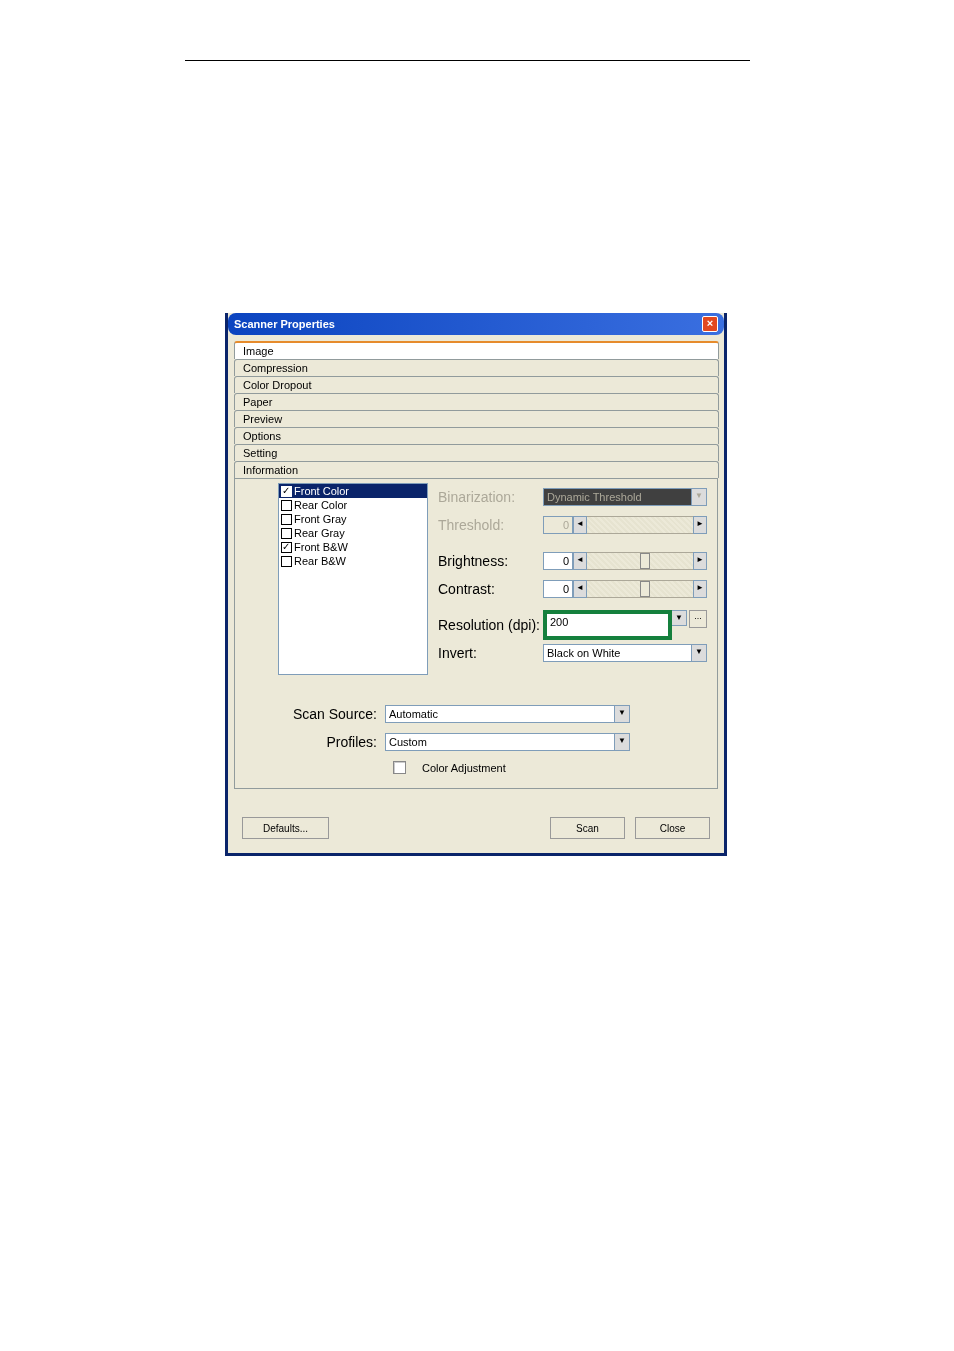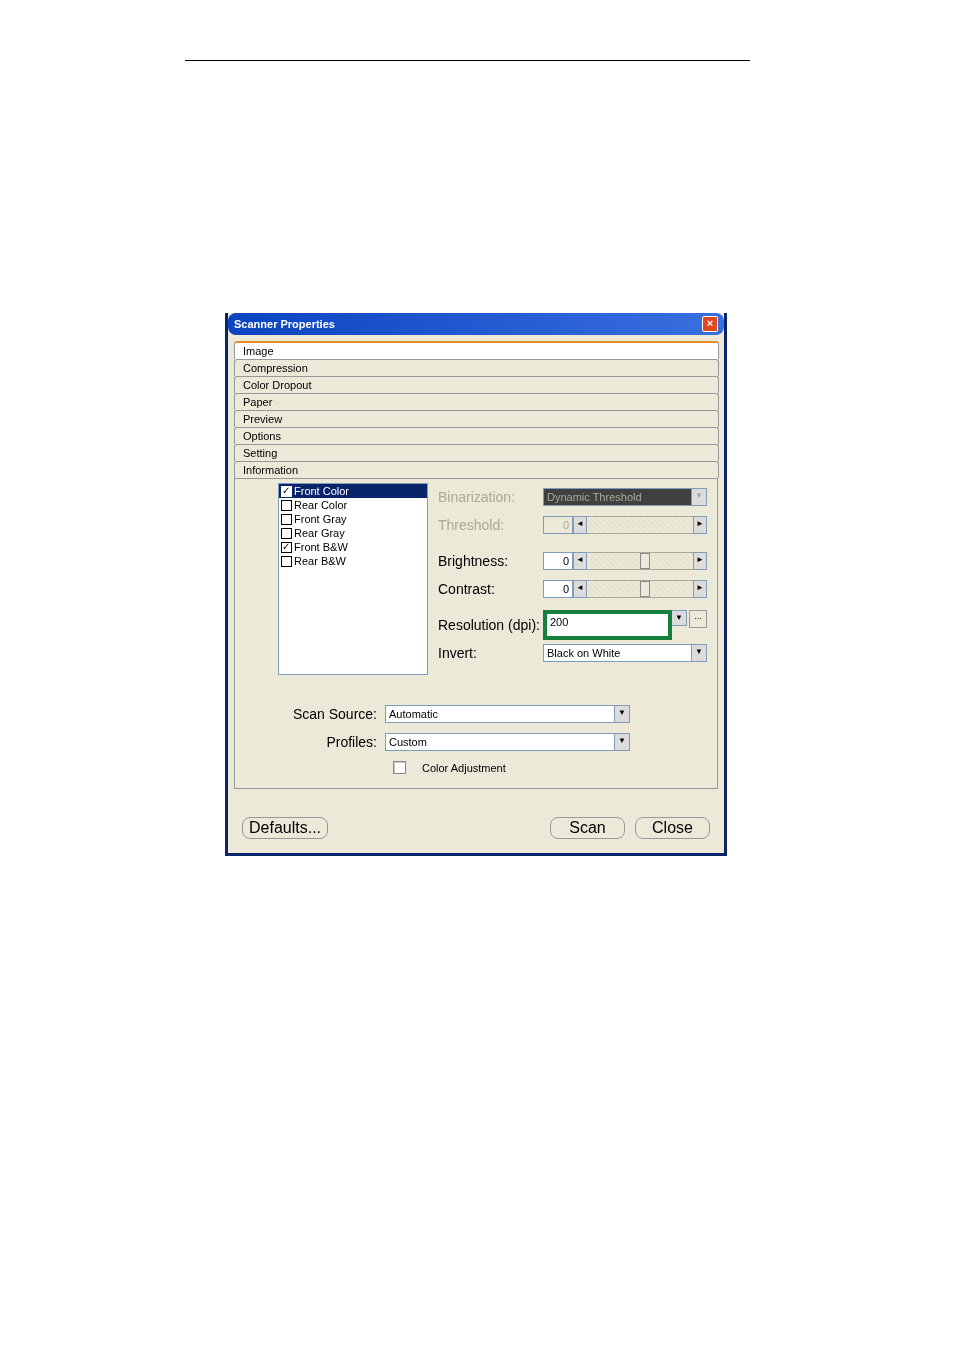"Defaults..." .win-btn { border-radius: 8px -> 0; font-size: 16px -> 10px; padding: 0 6px -> 0 20px }
